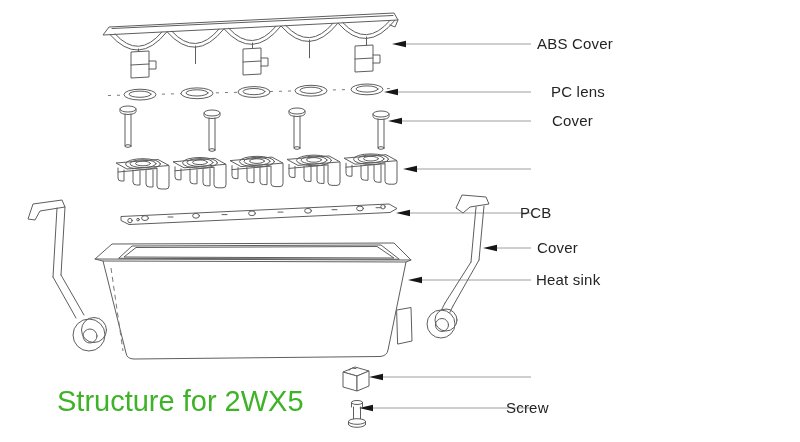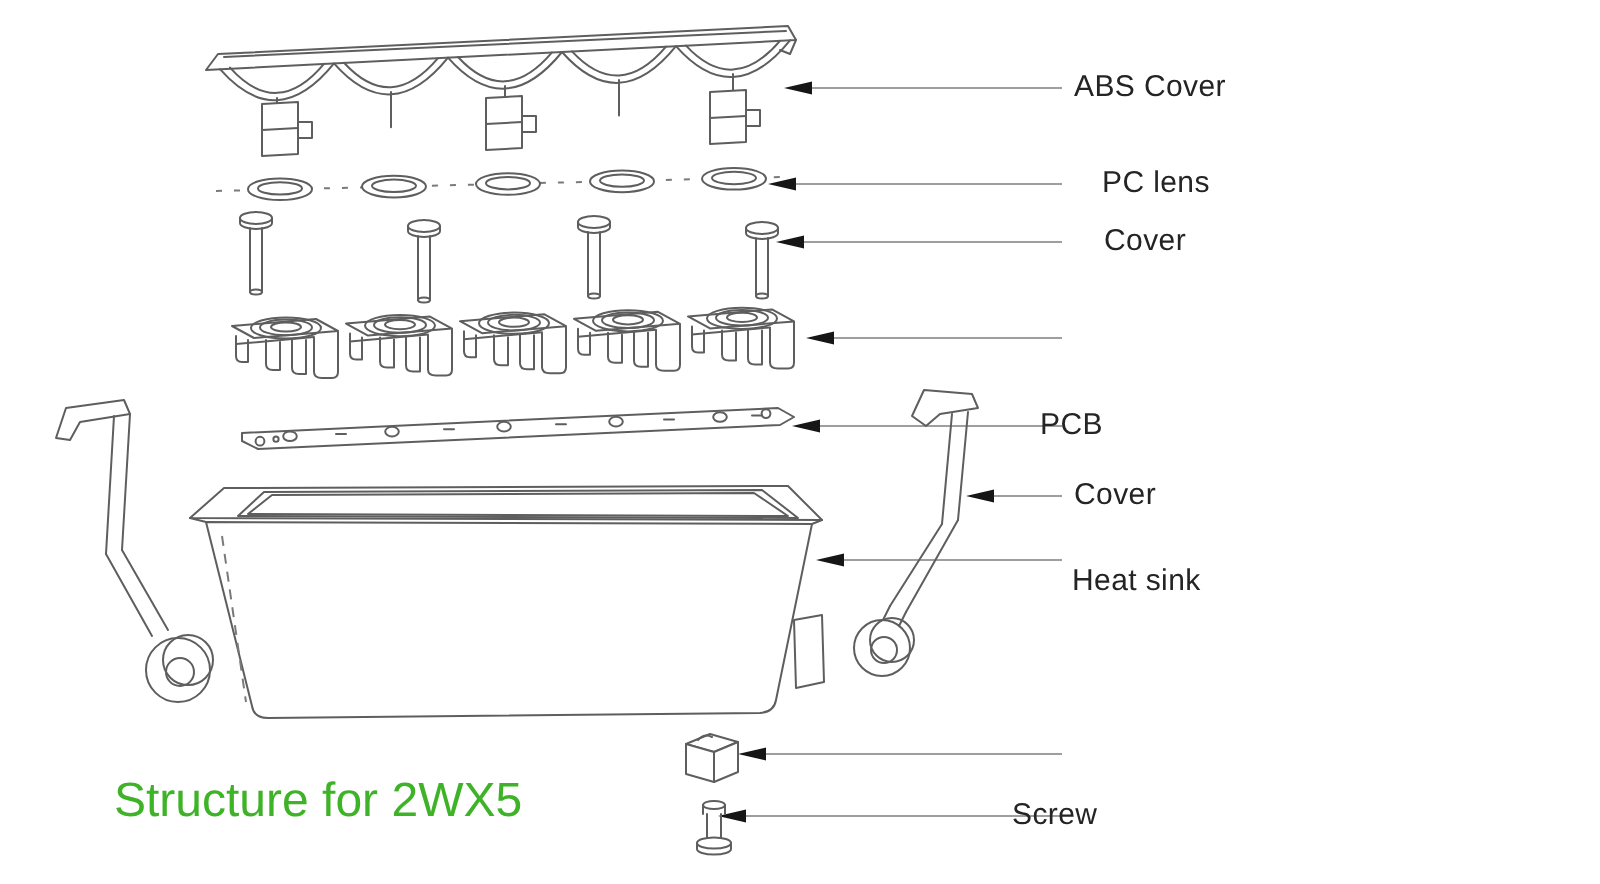"Heat sink" div.part-label { top: 281px -> 270px }
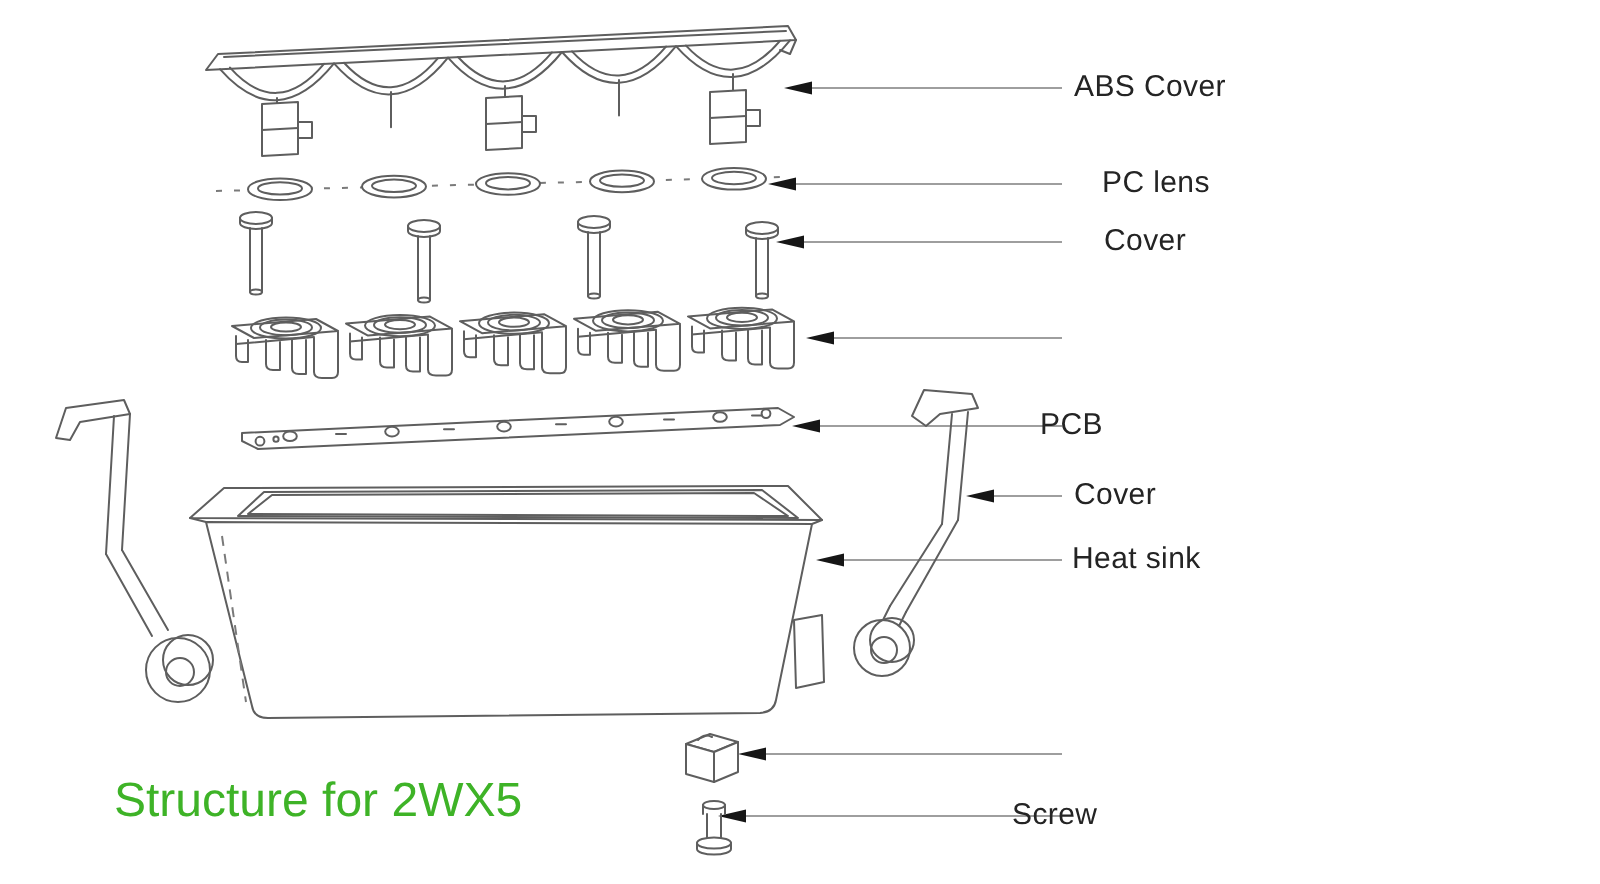"Structure for 2WX5" .diagram-title { font-size: 24px -> 29px }
